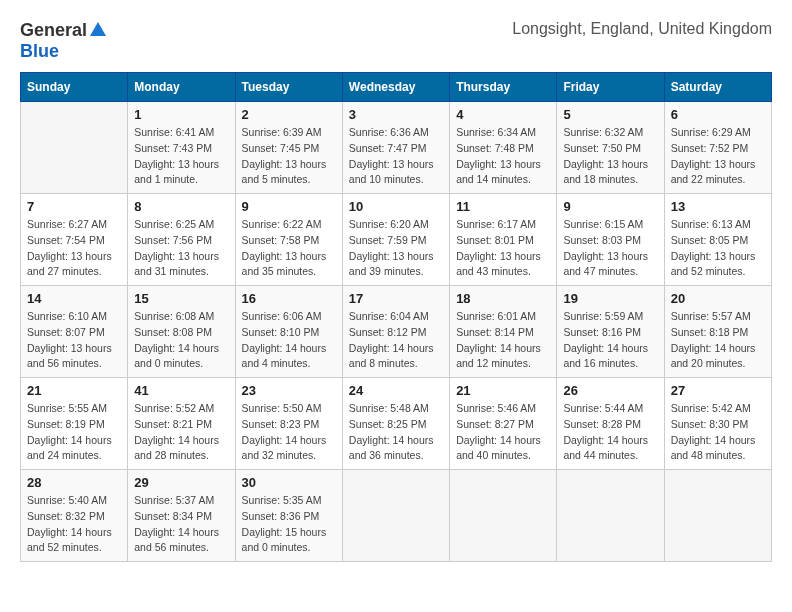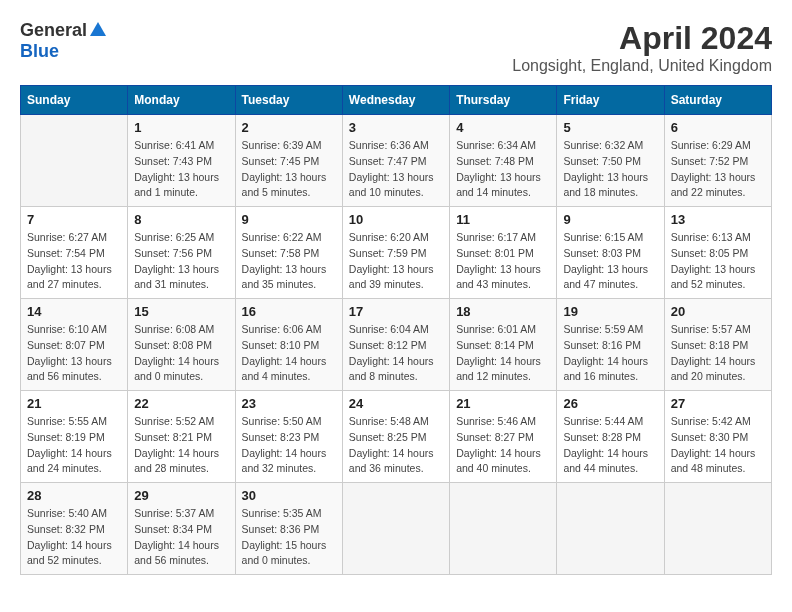"April 2024" div.month-title { html: <div>April 2024</div> -> none }
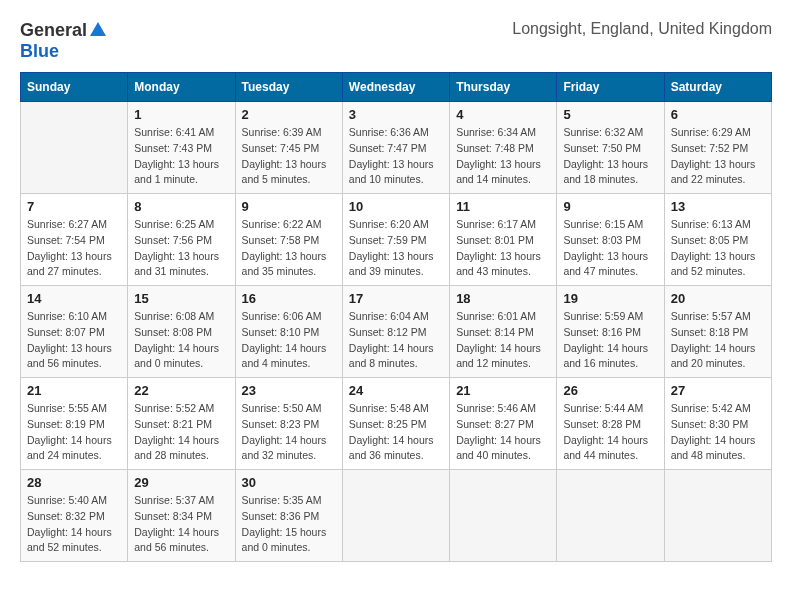"22" span.day-num { text: 22 -> 41 }
